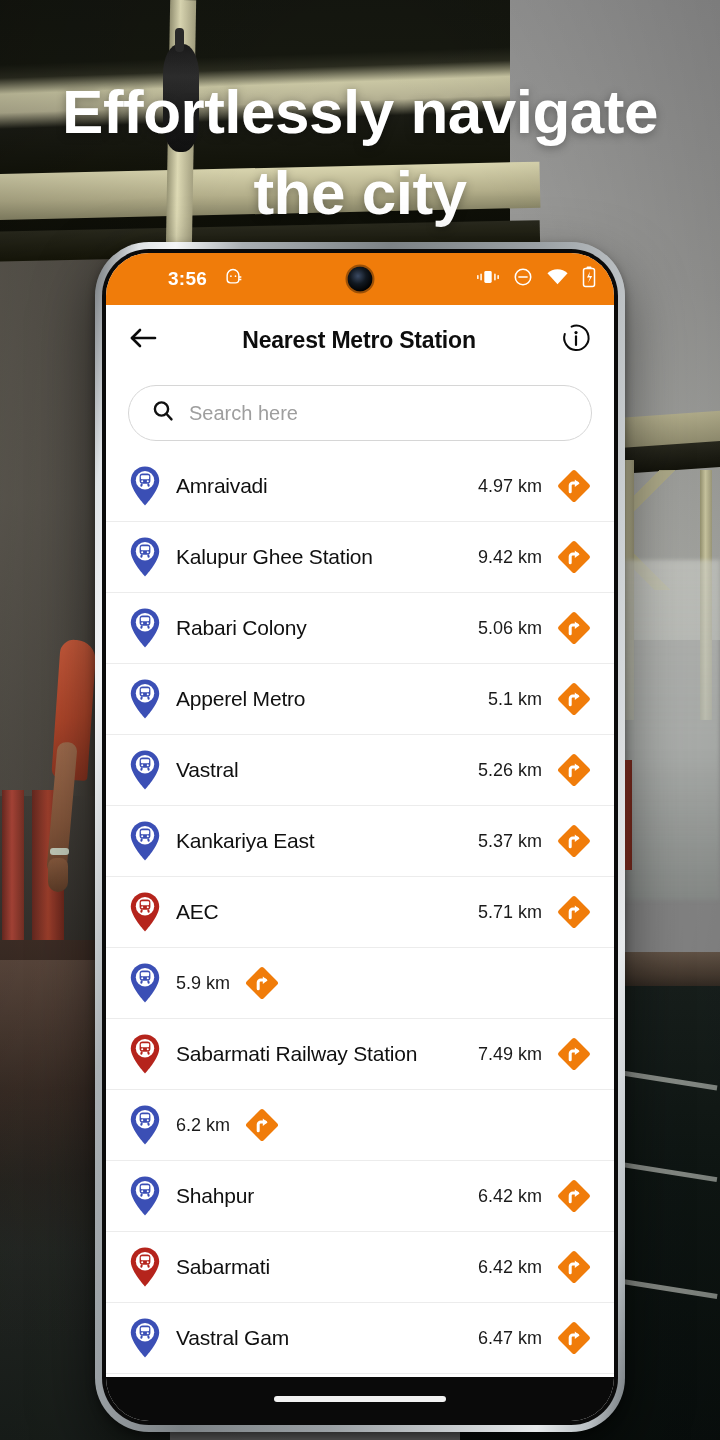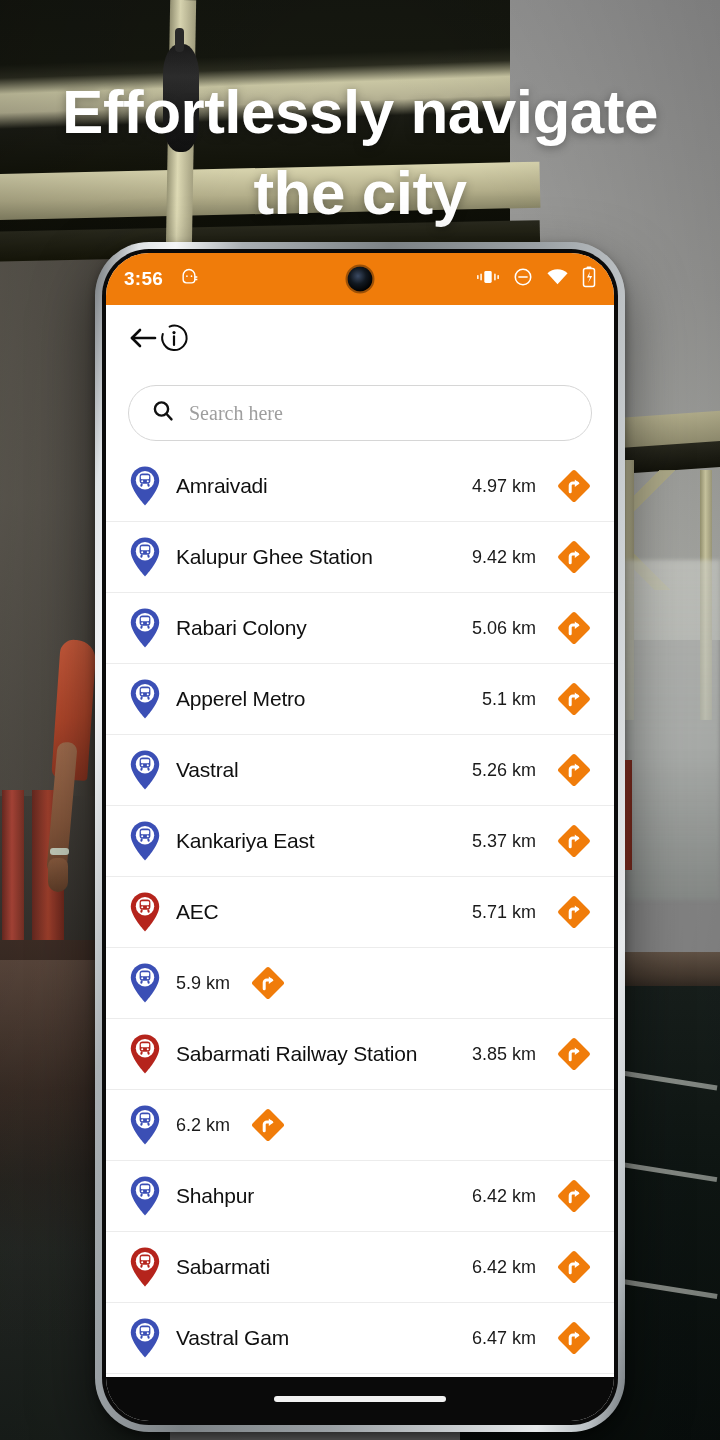"3:56" .sb-left { margin-left: none -> 44px }
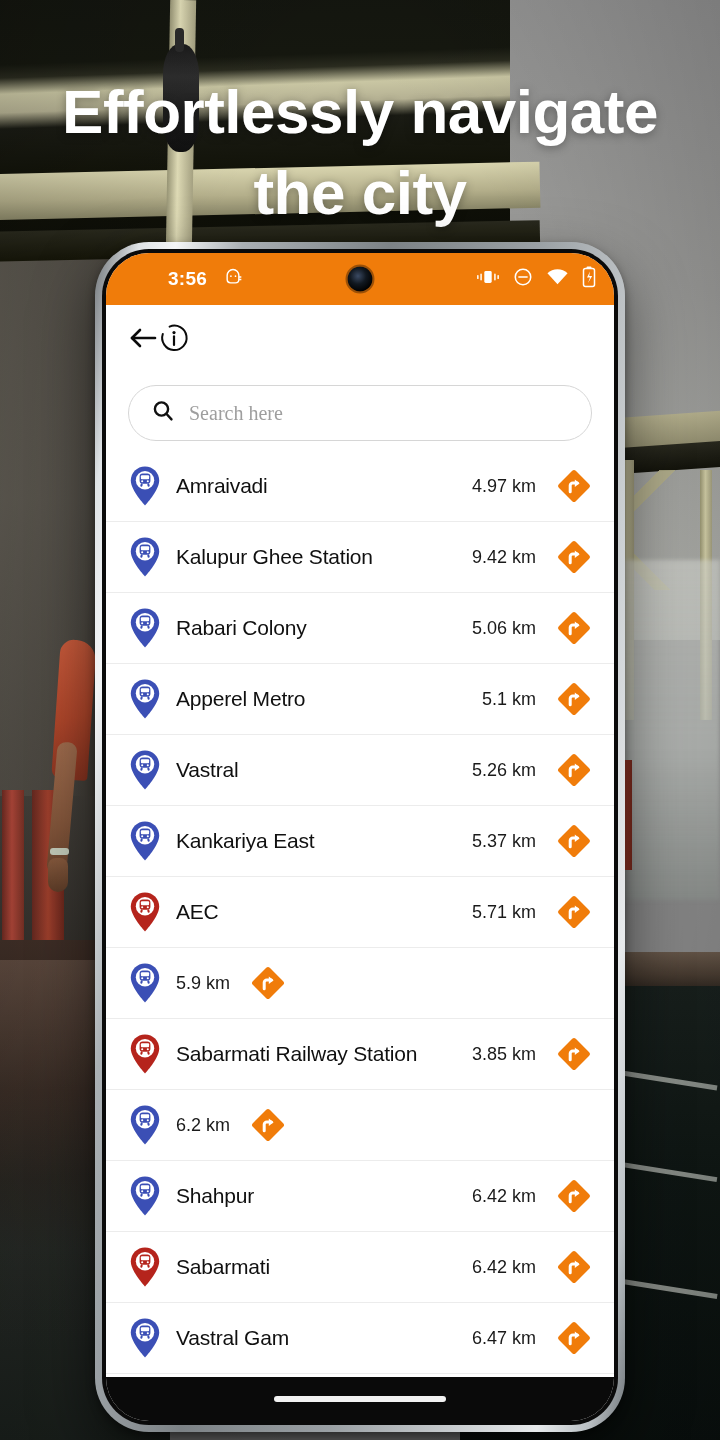"Nearest Metro Station" span.title { html: none -> <span>Nearest Metro Station</span> }
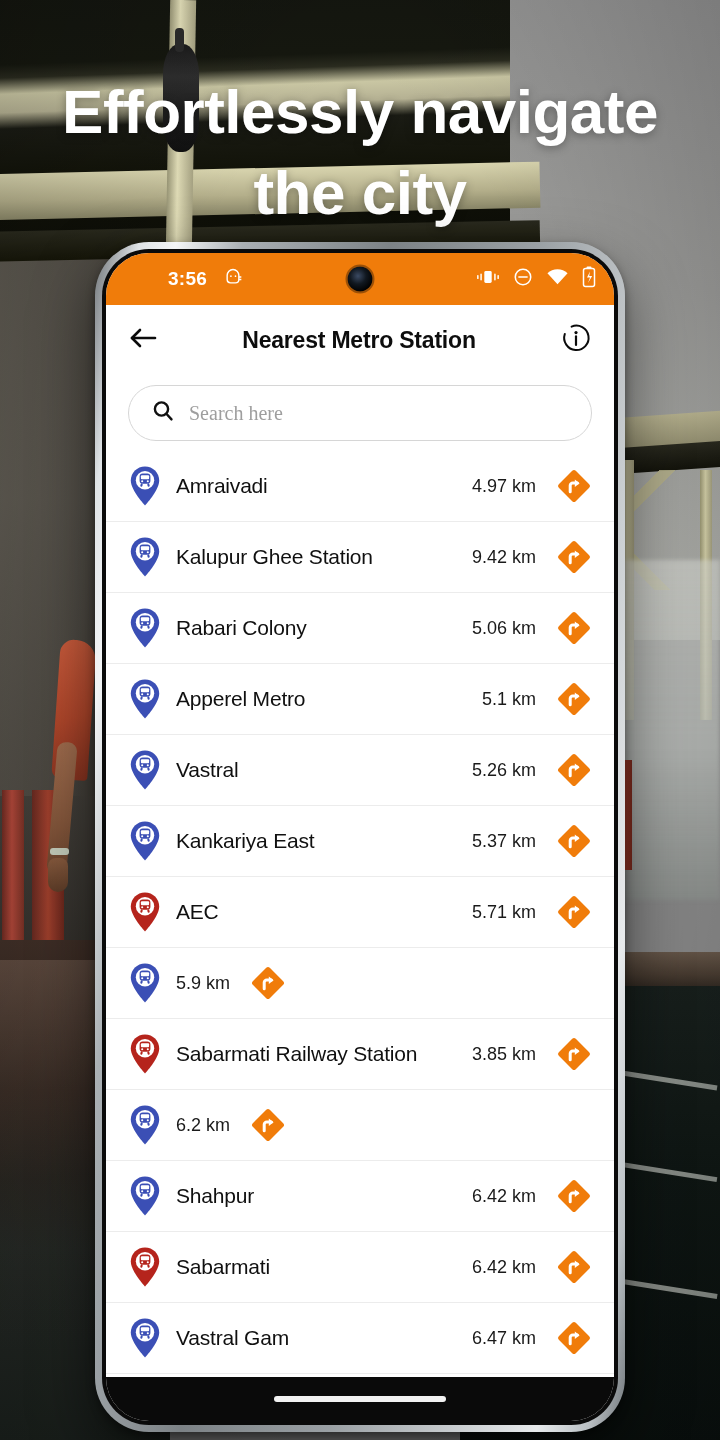"Search here" #searchbar { font-family: Liberation Serif, serif -> none }
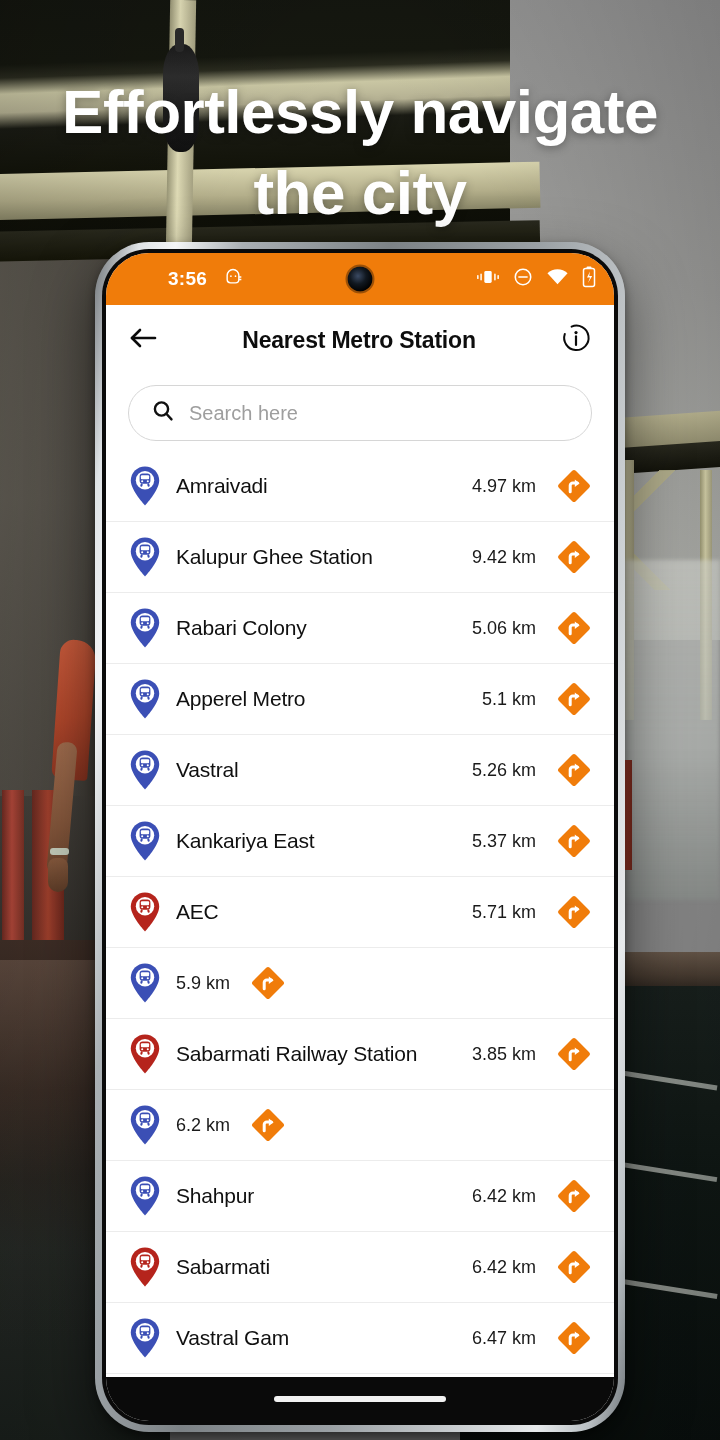"4.97 km" .row .dist { margin-right: 6px -> 0 }
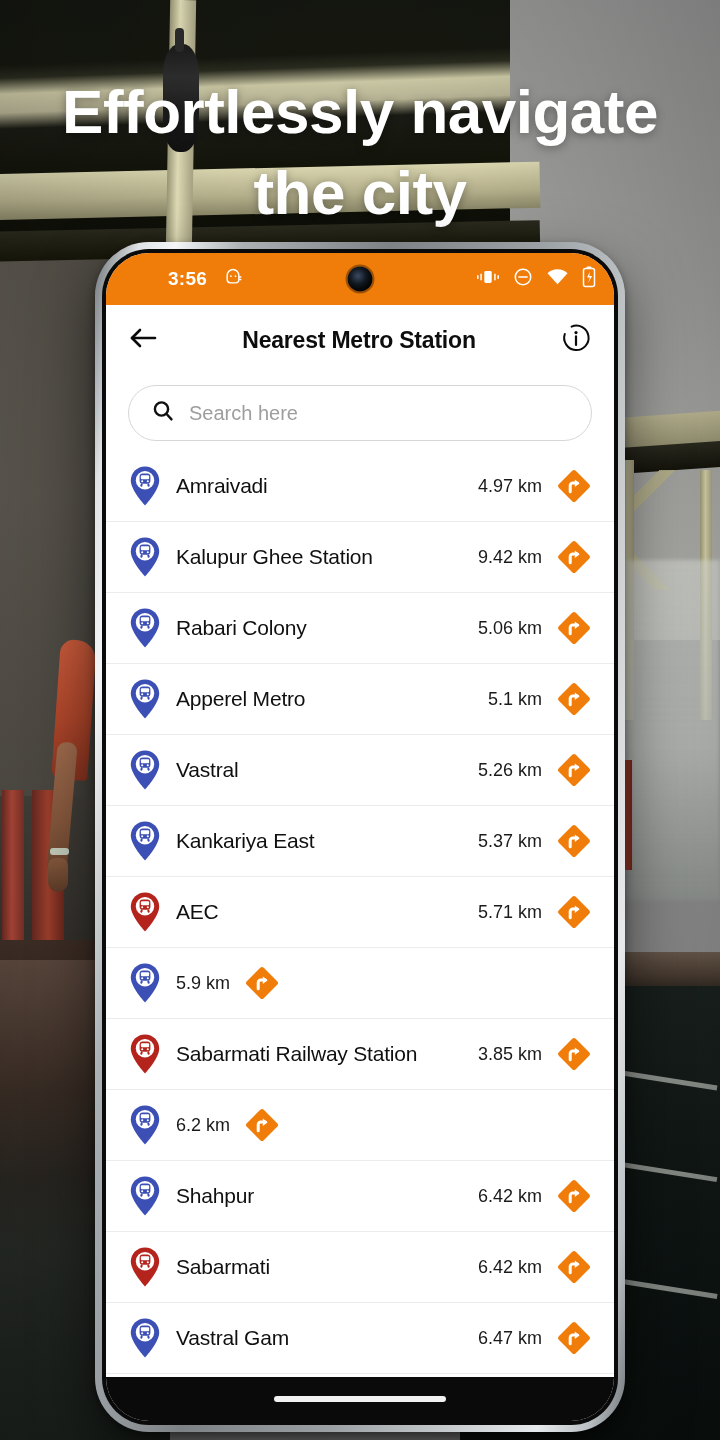"3.85 km" span.dist { text: 3.85 -> 7.49 }
